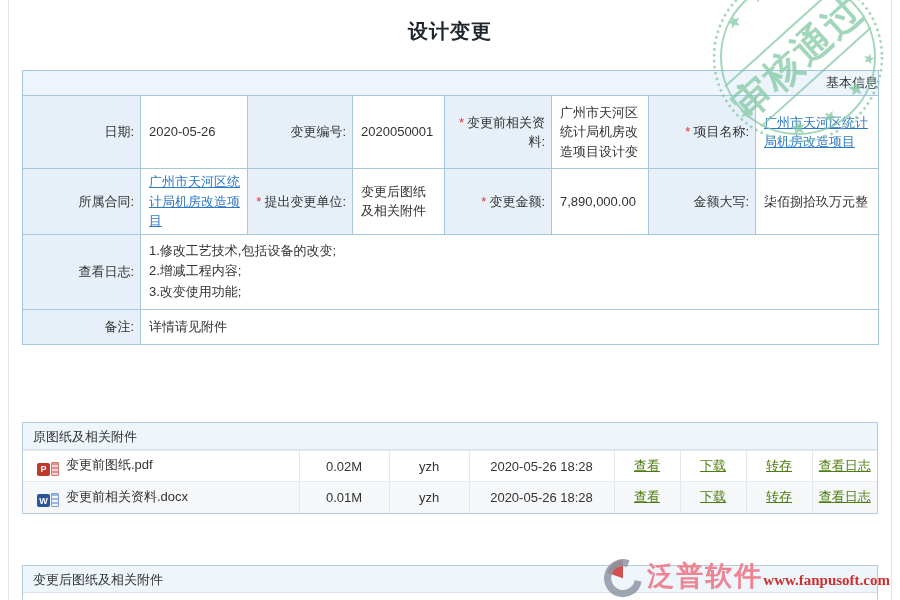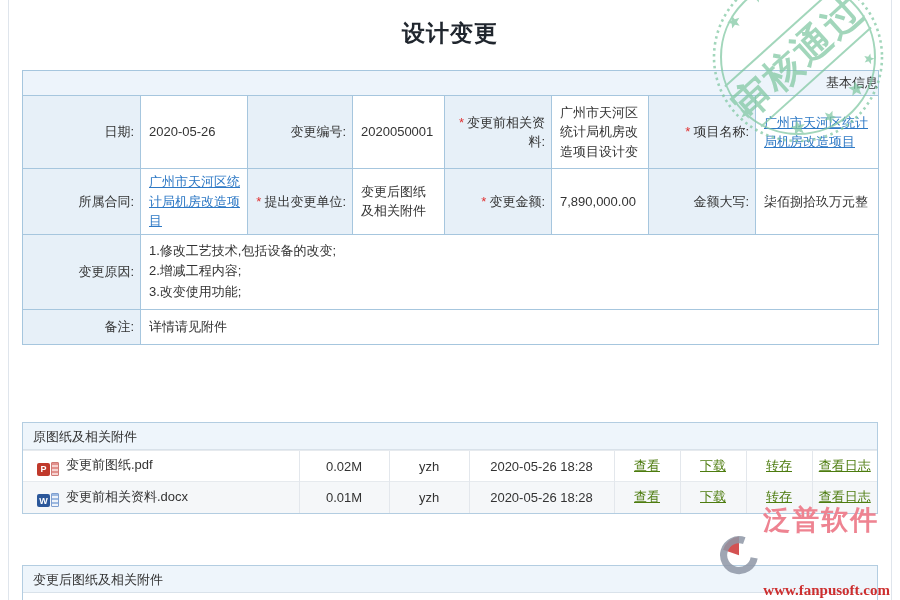"设计变更" .title { font-size: 23px -> 20px }
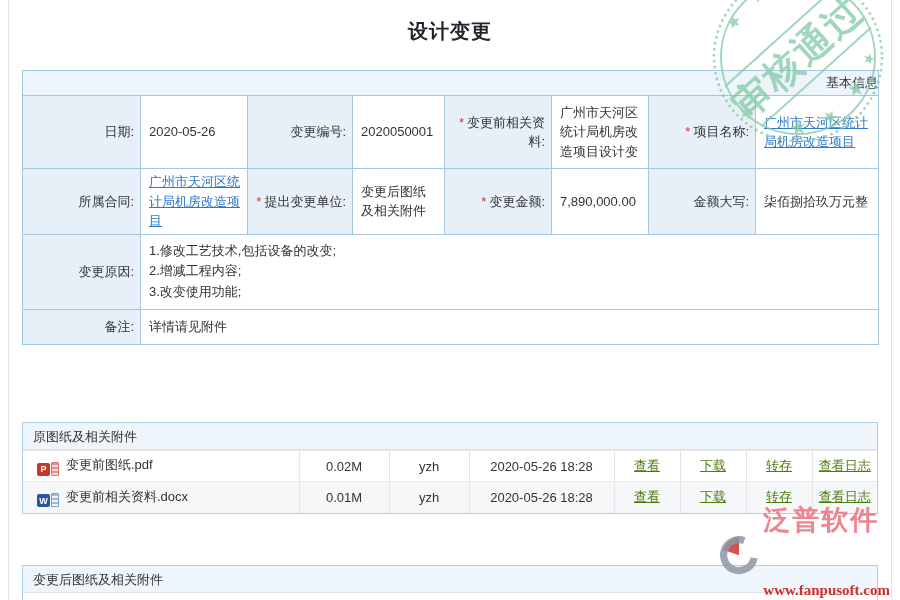"变更原因:" span { text: 变更原因 -> 查看日志 }
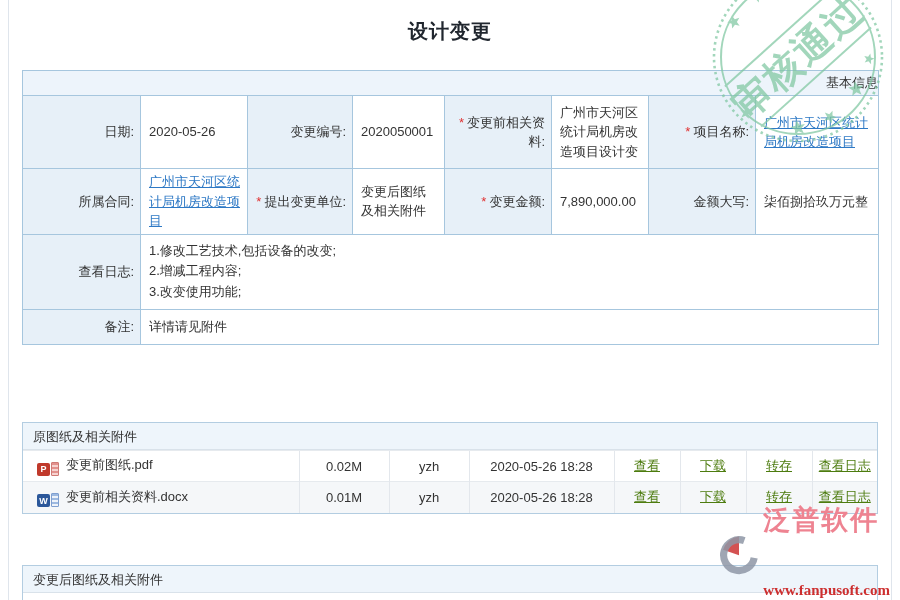"泛普软件" .wm-text { flex-direction: column -> row; gap: 48px -> none }
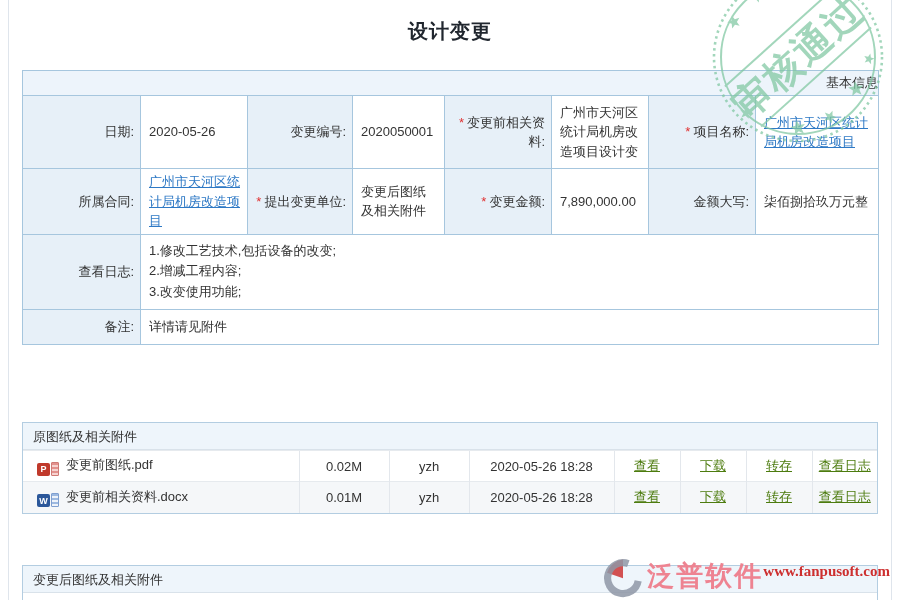"www.fanpusoft.com" .wm-url { margin-top: 1px -> 10px }
